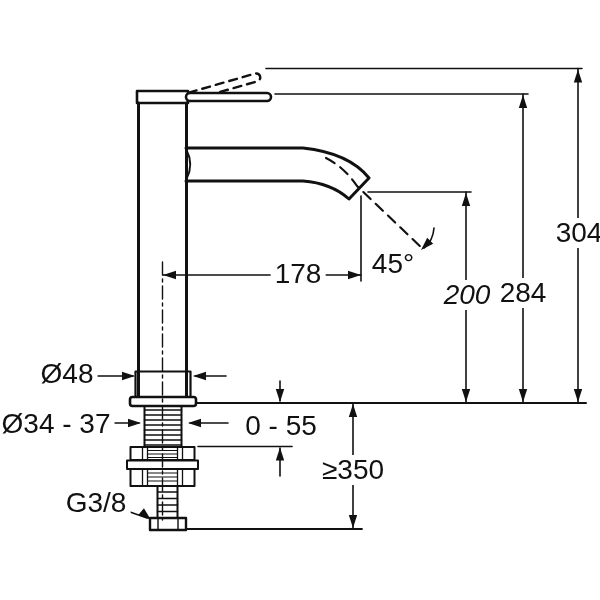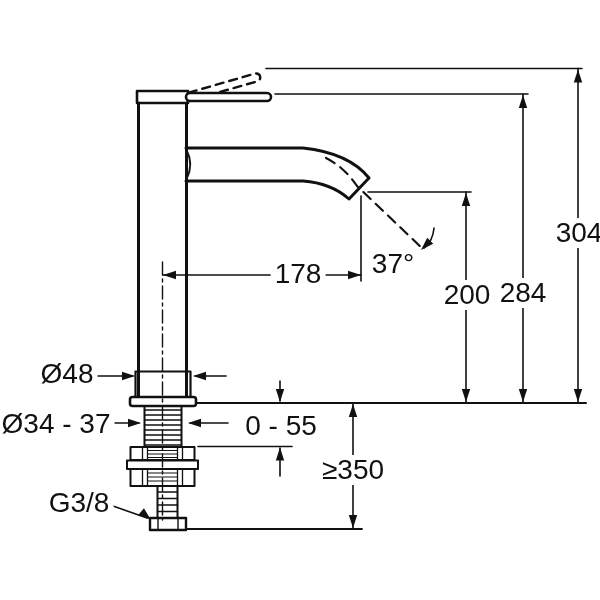"37°" div.dim-label { text: 37 -> 45 }
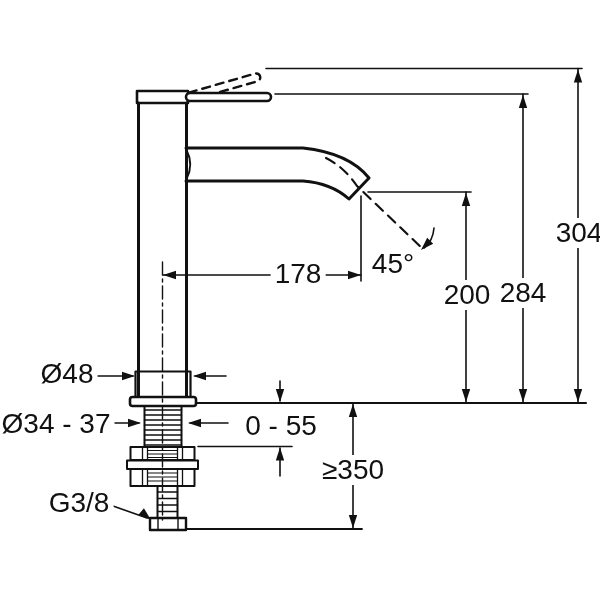"200" div.dim-label { font-style: none -> italic }
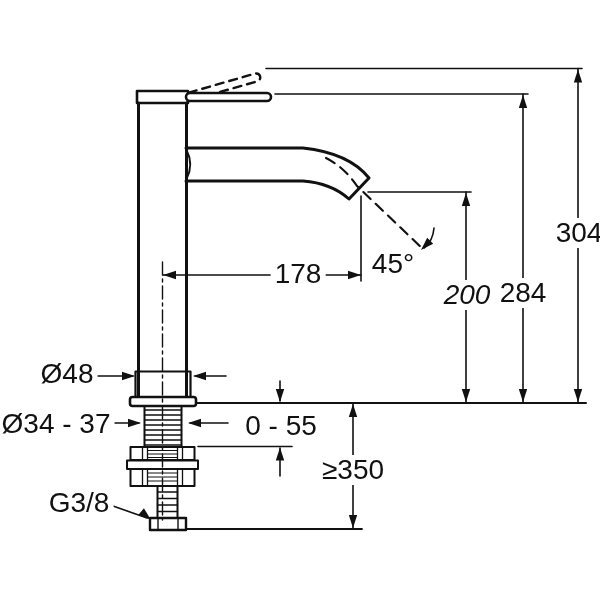"G3/8" div.dim-label { left: 79px -> 96px }
